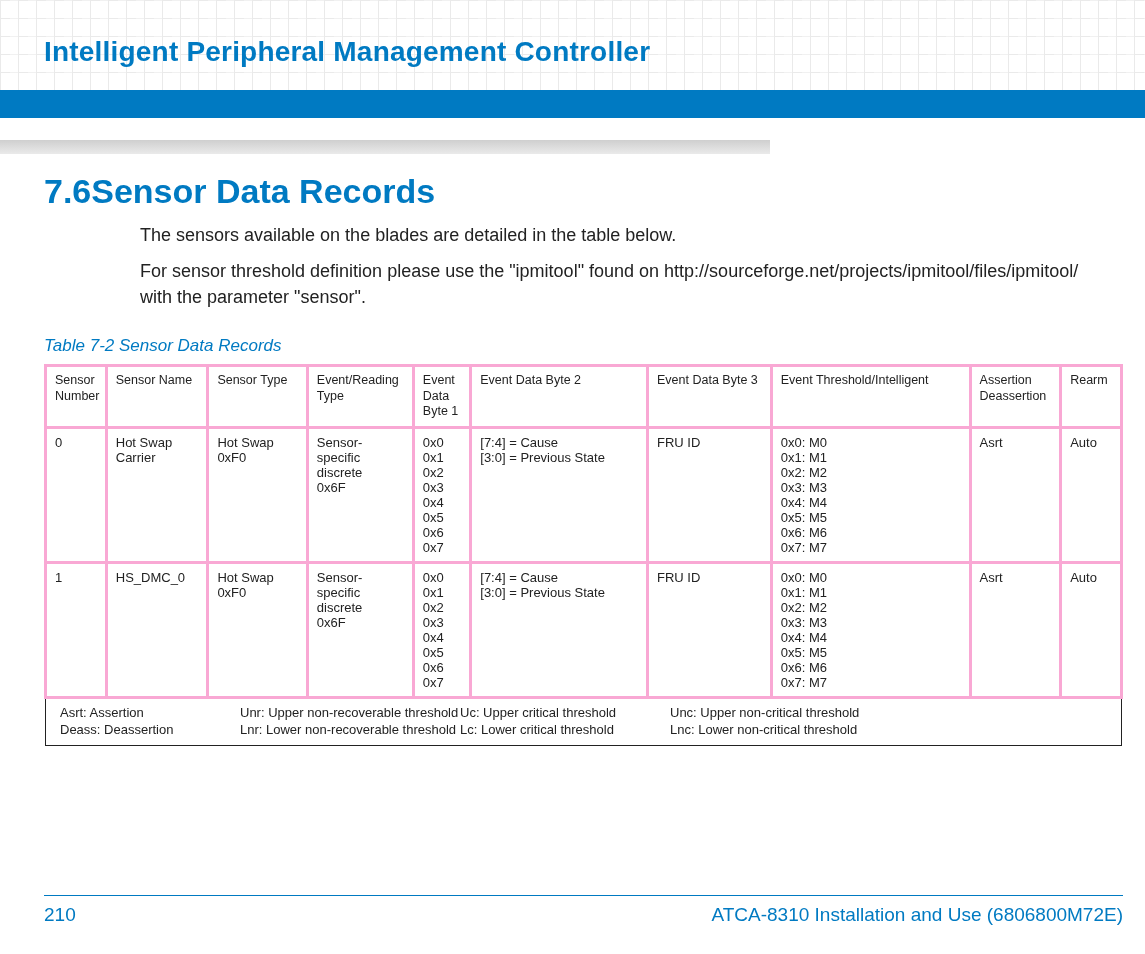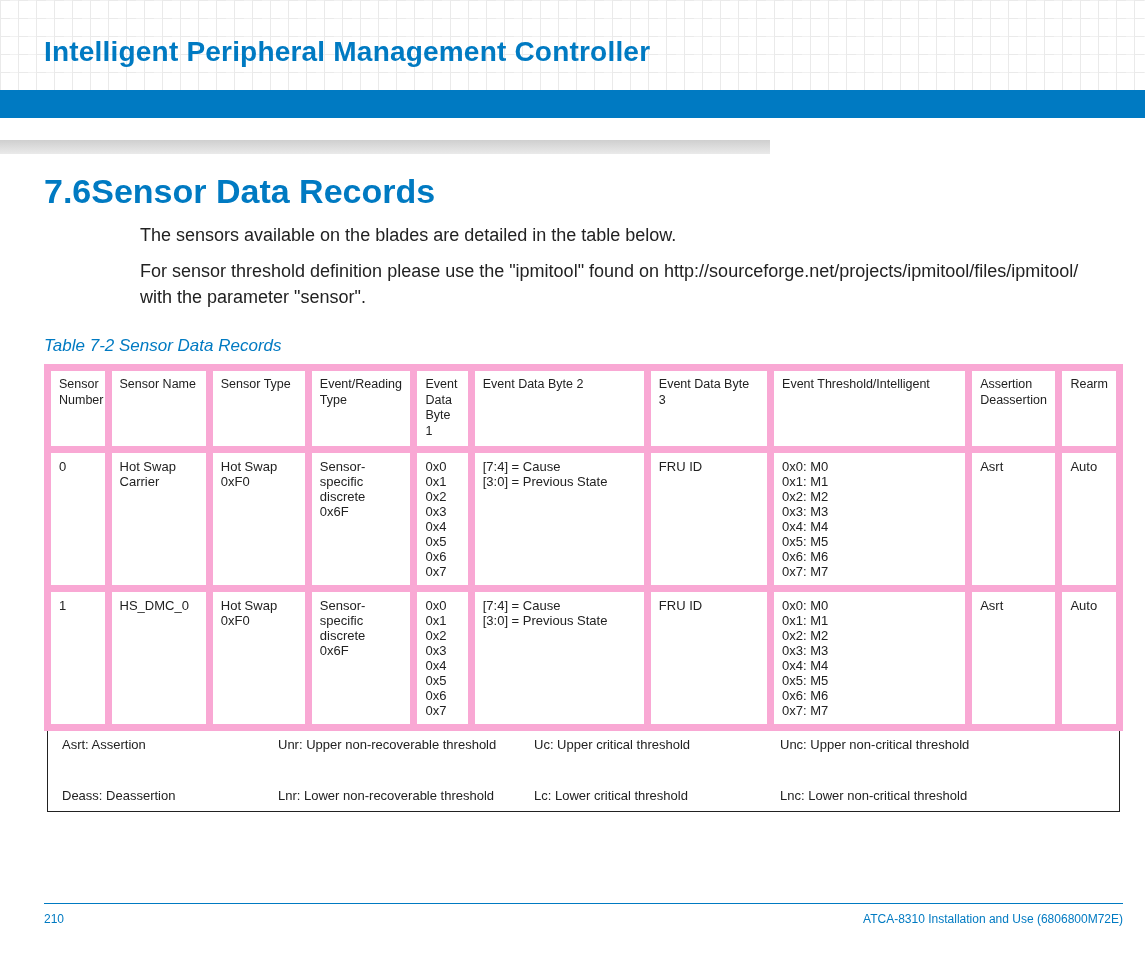"Sensor Number" table.sdr th, table.sdr td { border: 7px solid #f9a8d4 -> 3px solid #f9a8d4 }
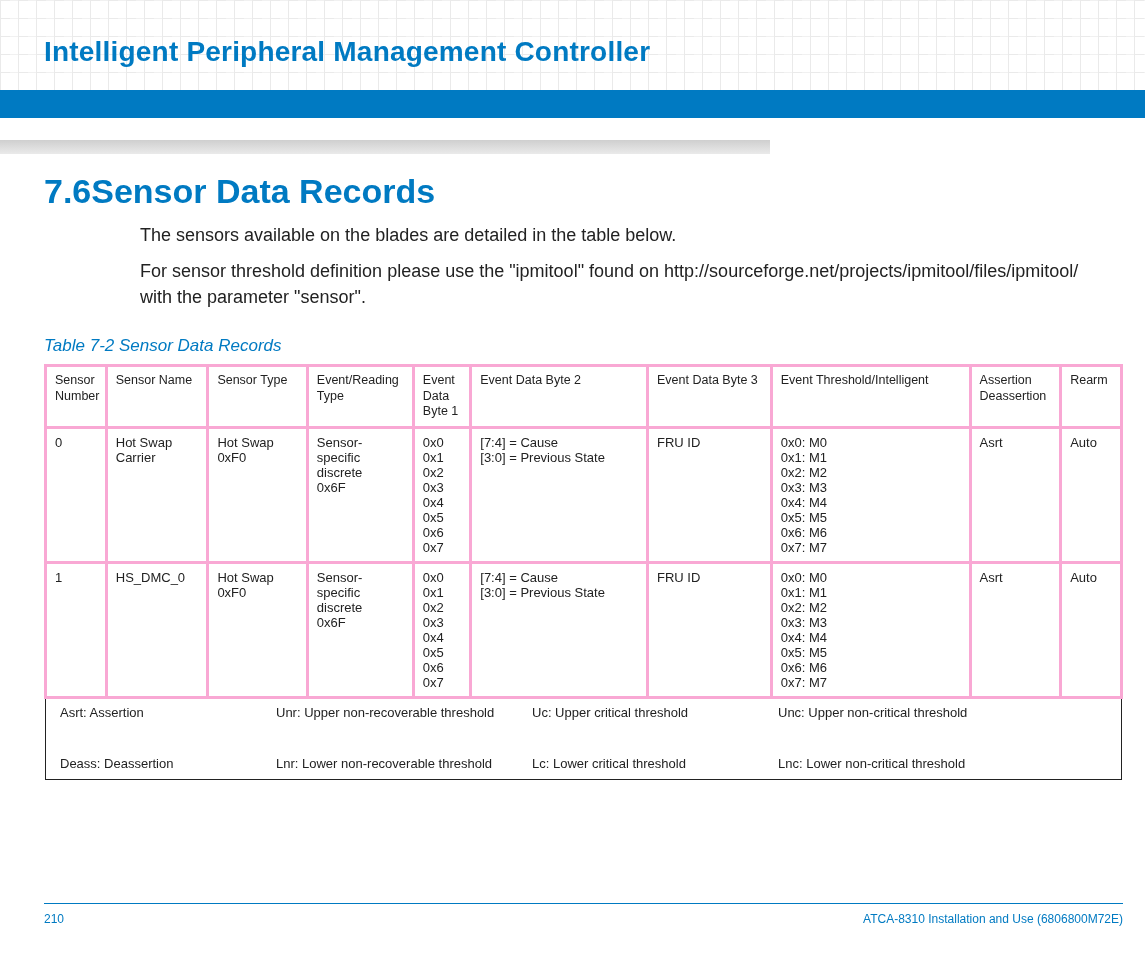"Asrt: Assertion" .legend-grid { gap: 36px -> none }
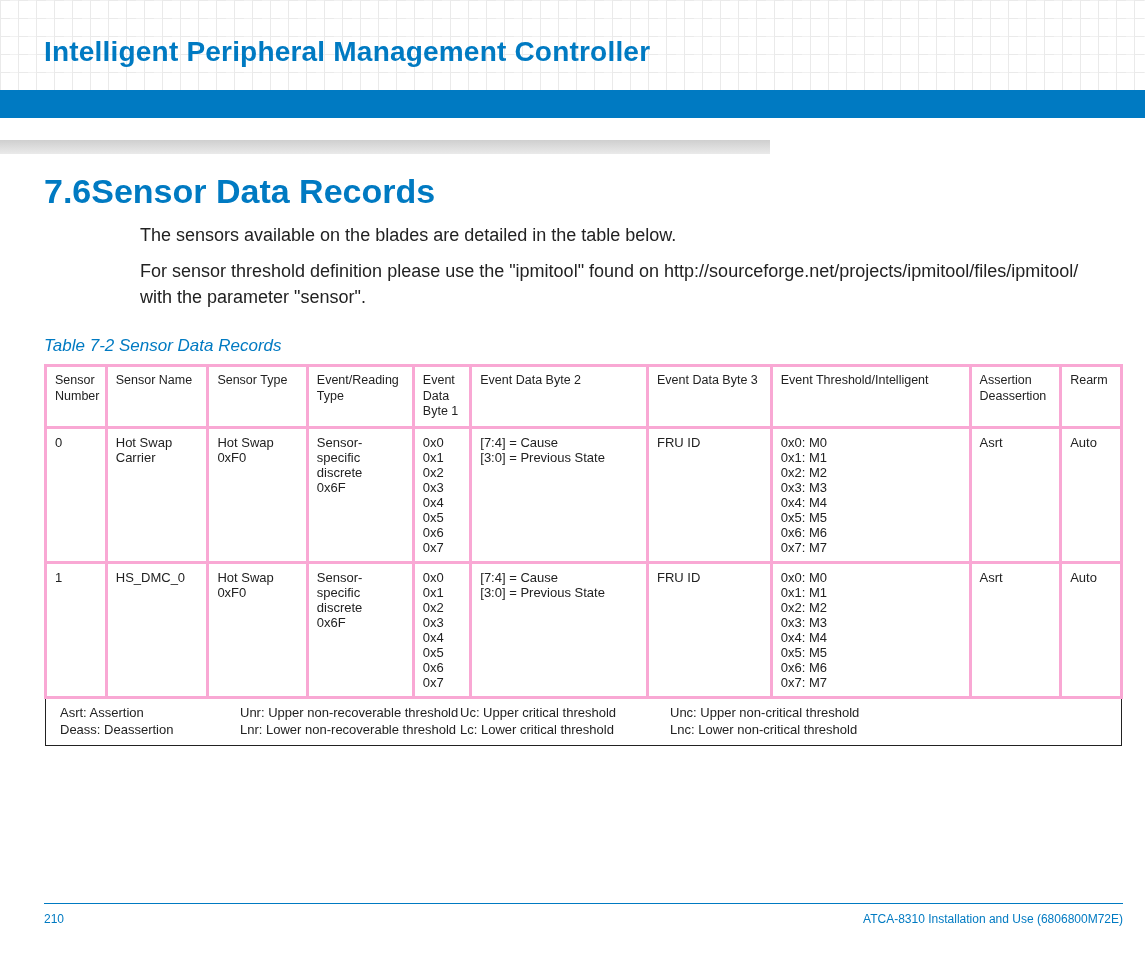"210" .footer { font-size: 12px -> 19px }
